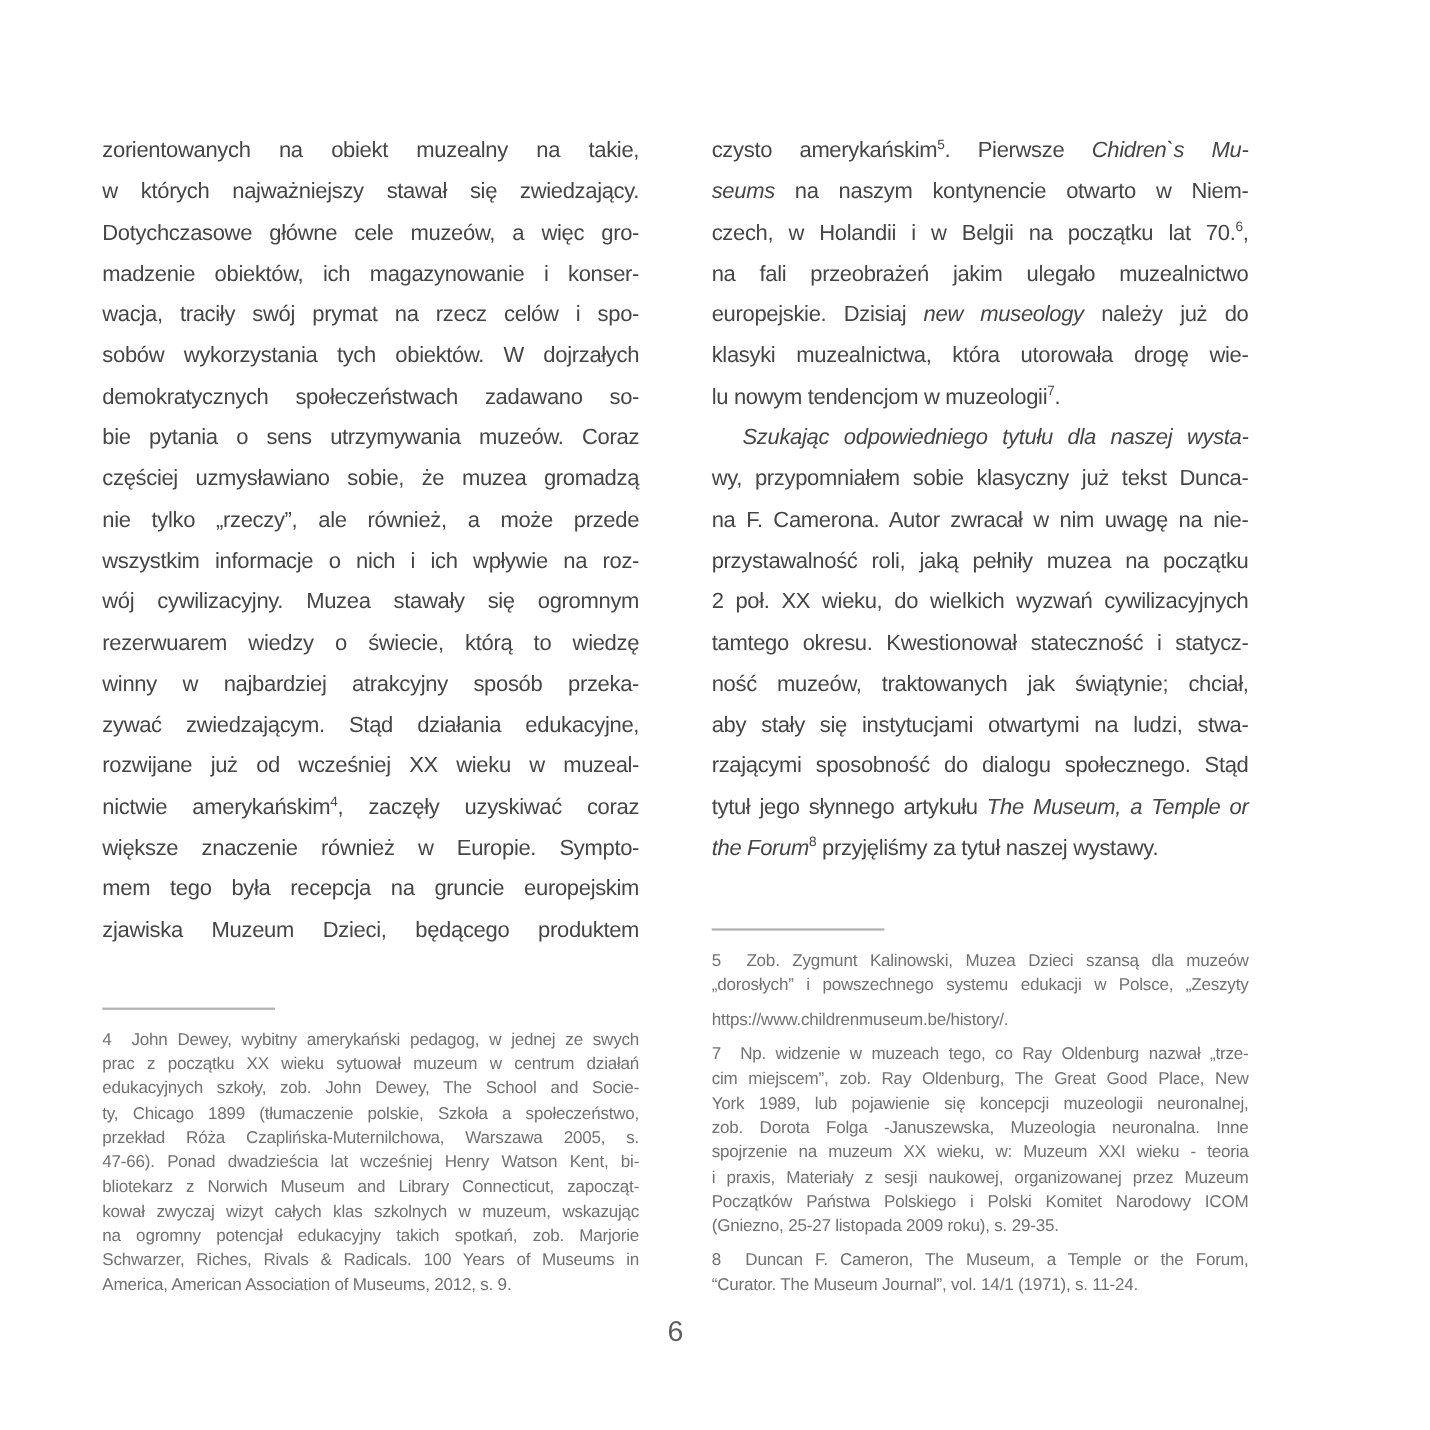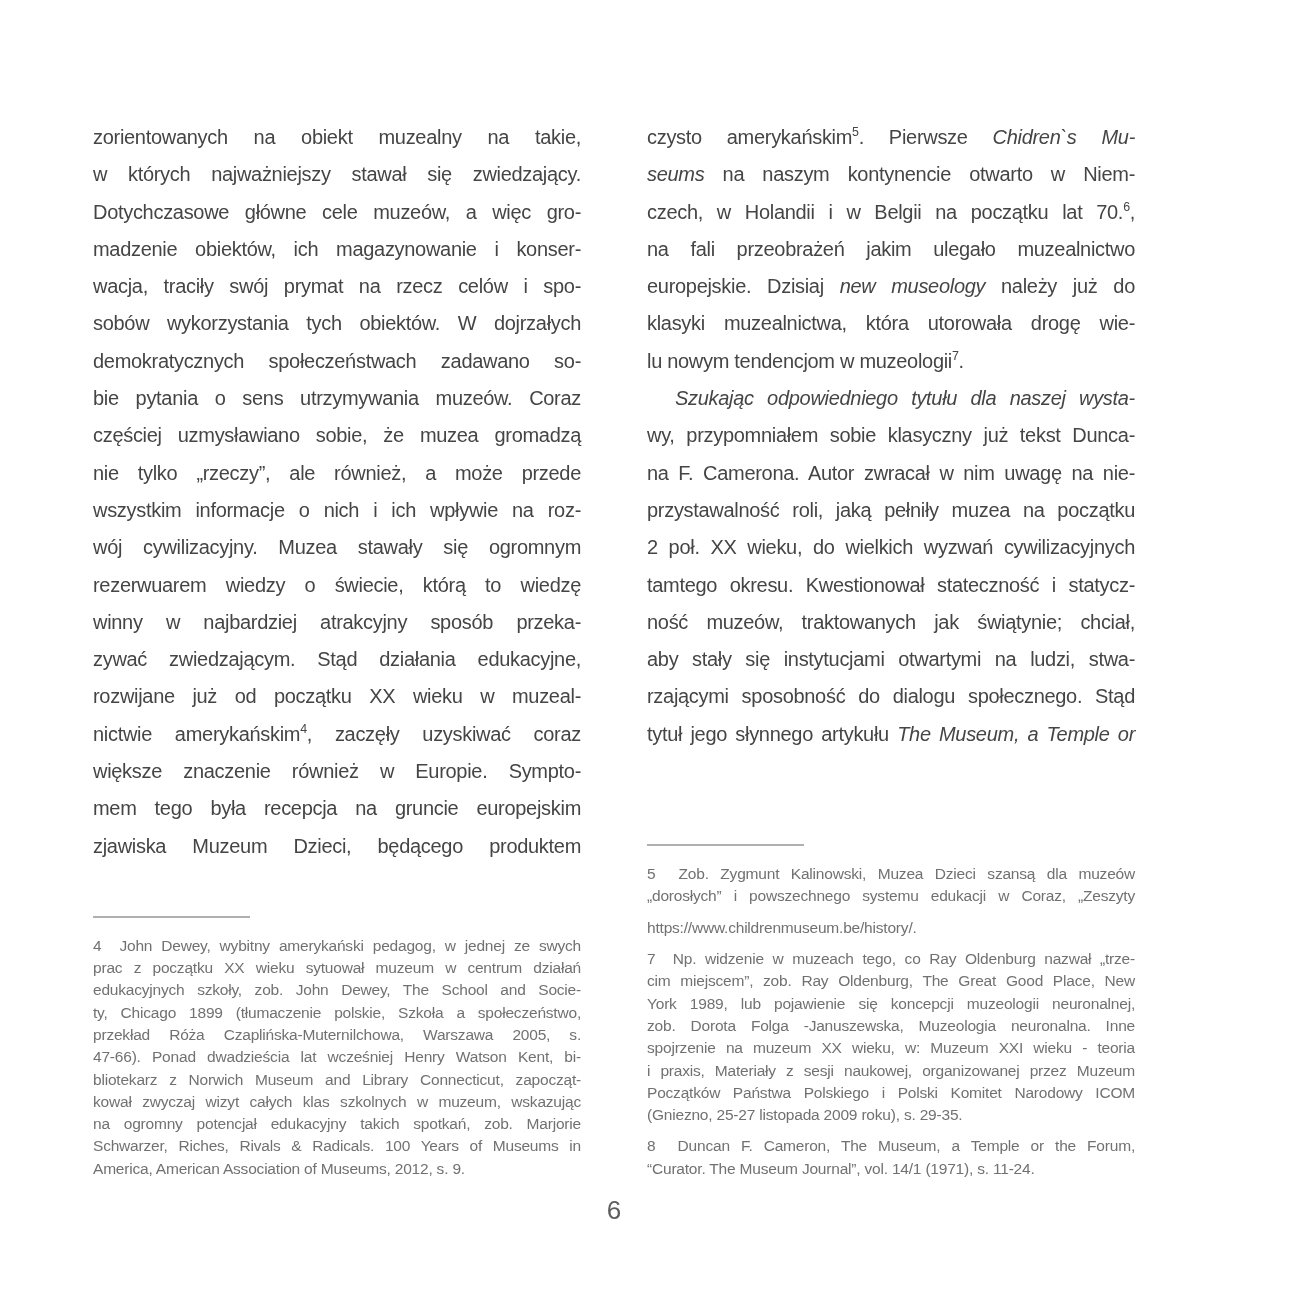"rozwijane już od początku XX" div.line { text: początku -> wcześniej }
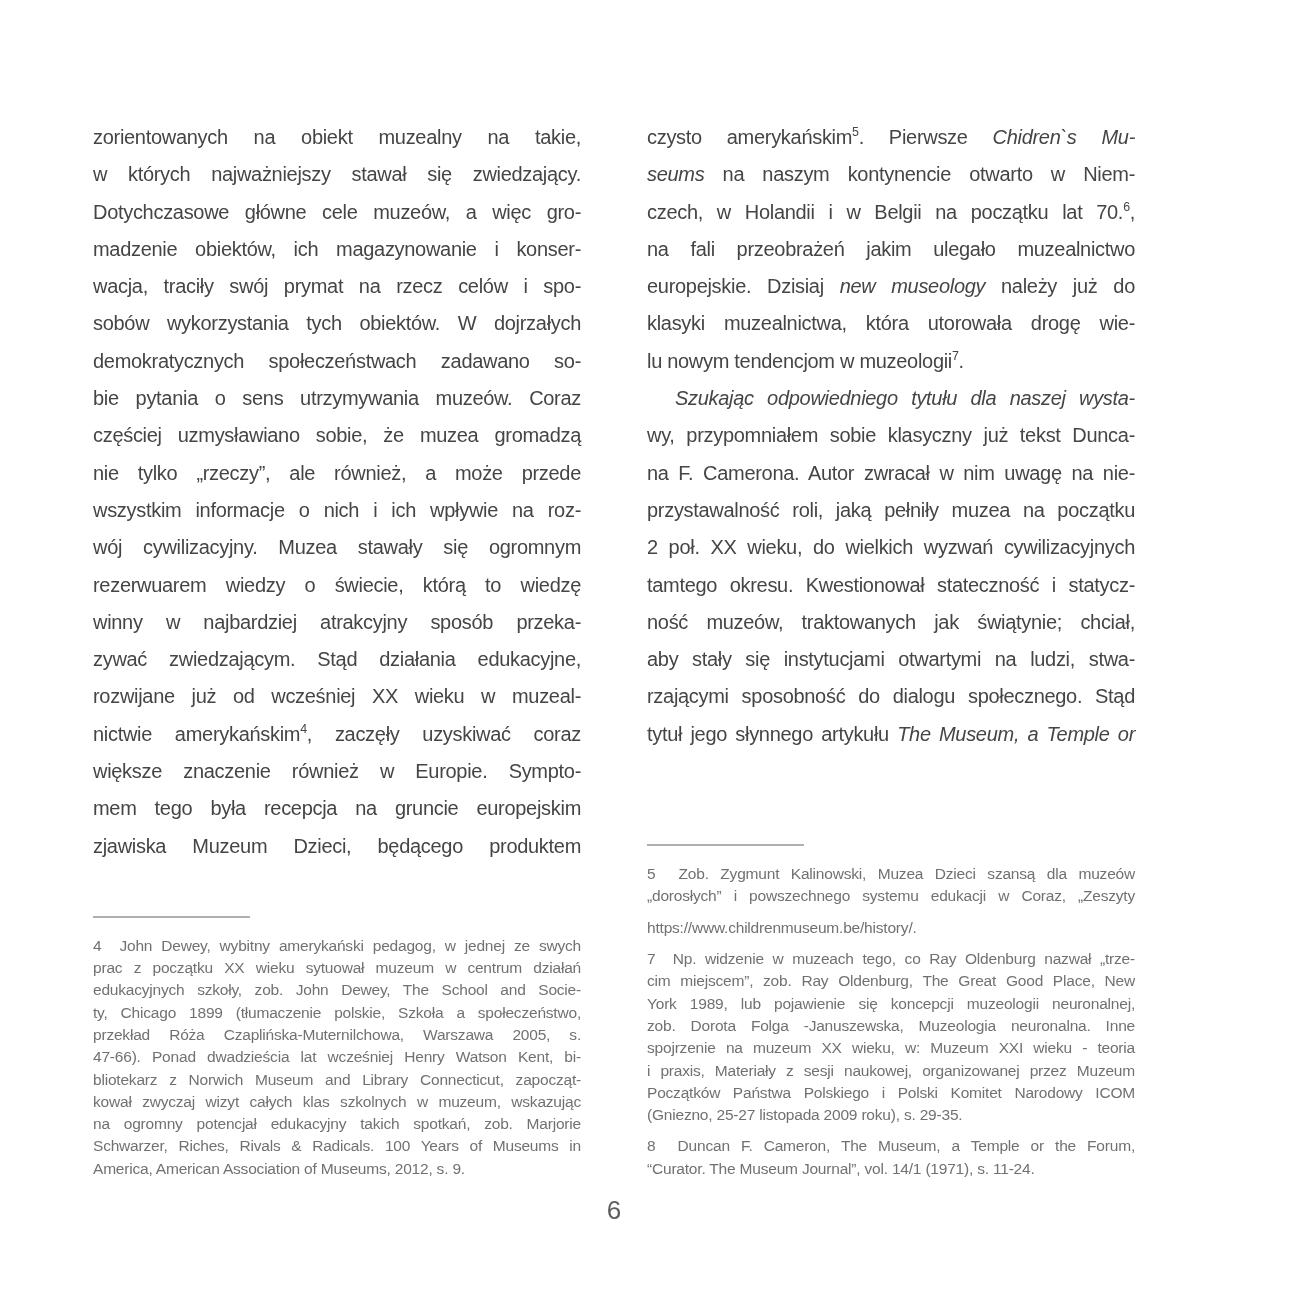"the Forum8 przyjęliśmy za tytuł" div.line { html: none -> <div><i>the Forum</i><sup>8</sup> przyjęliśmy za tytuł naszej wystawy.</div> }
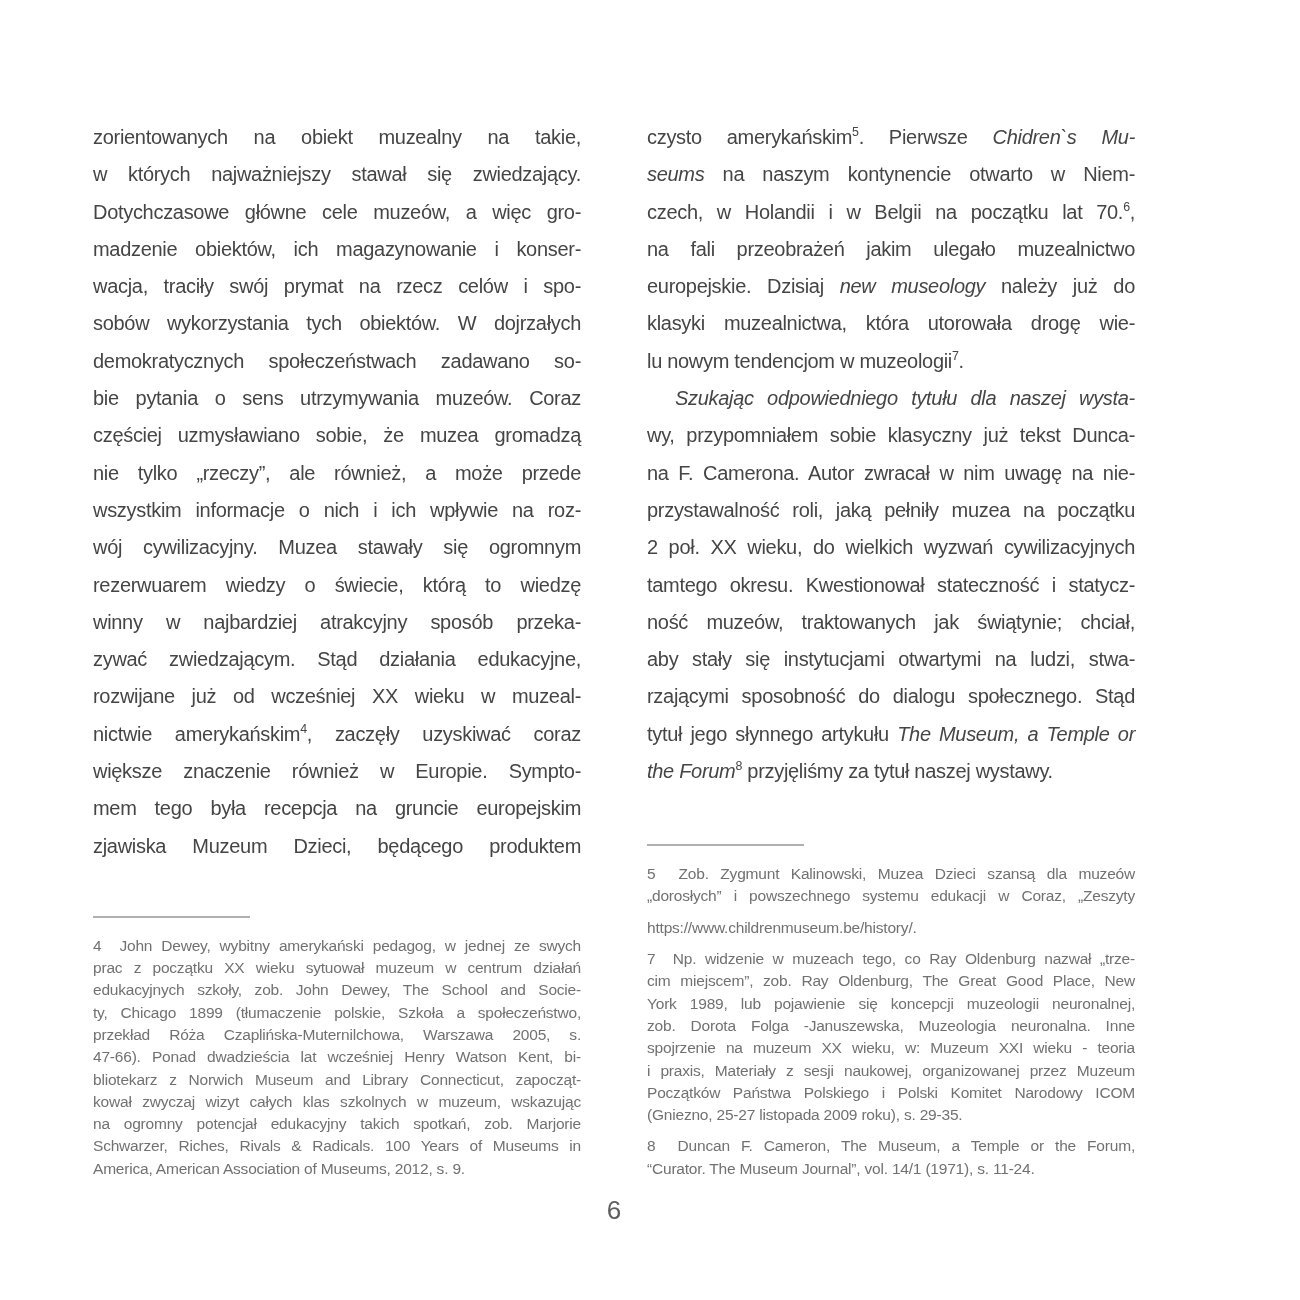"„dorosłych” i powszechnego systemu" div.line { text: Coraz -> Polsce }
